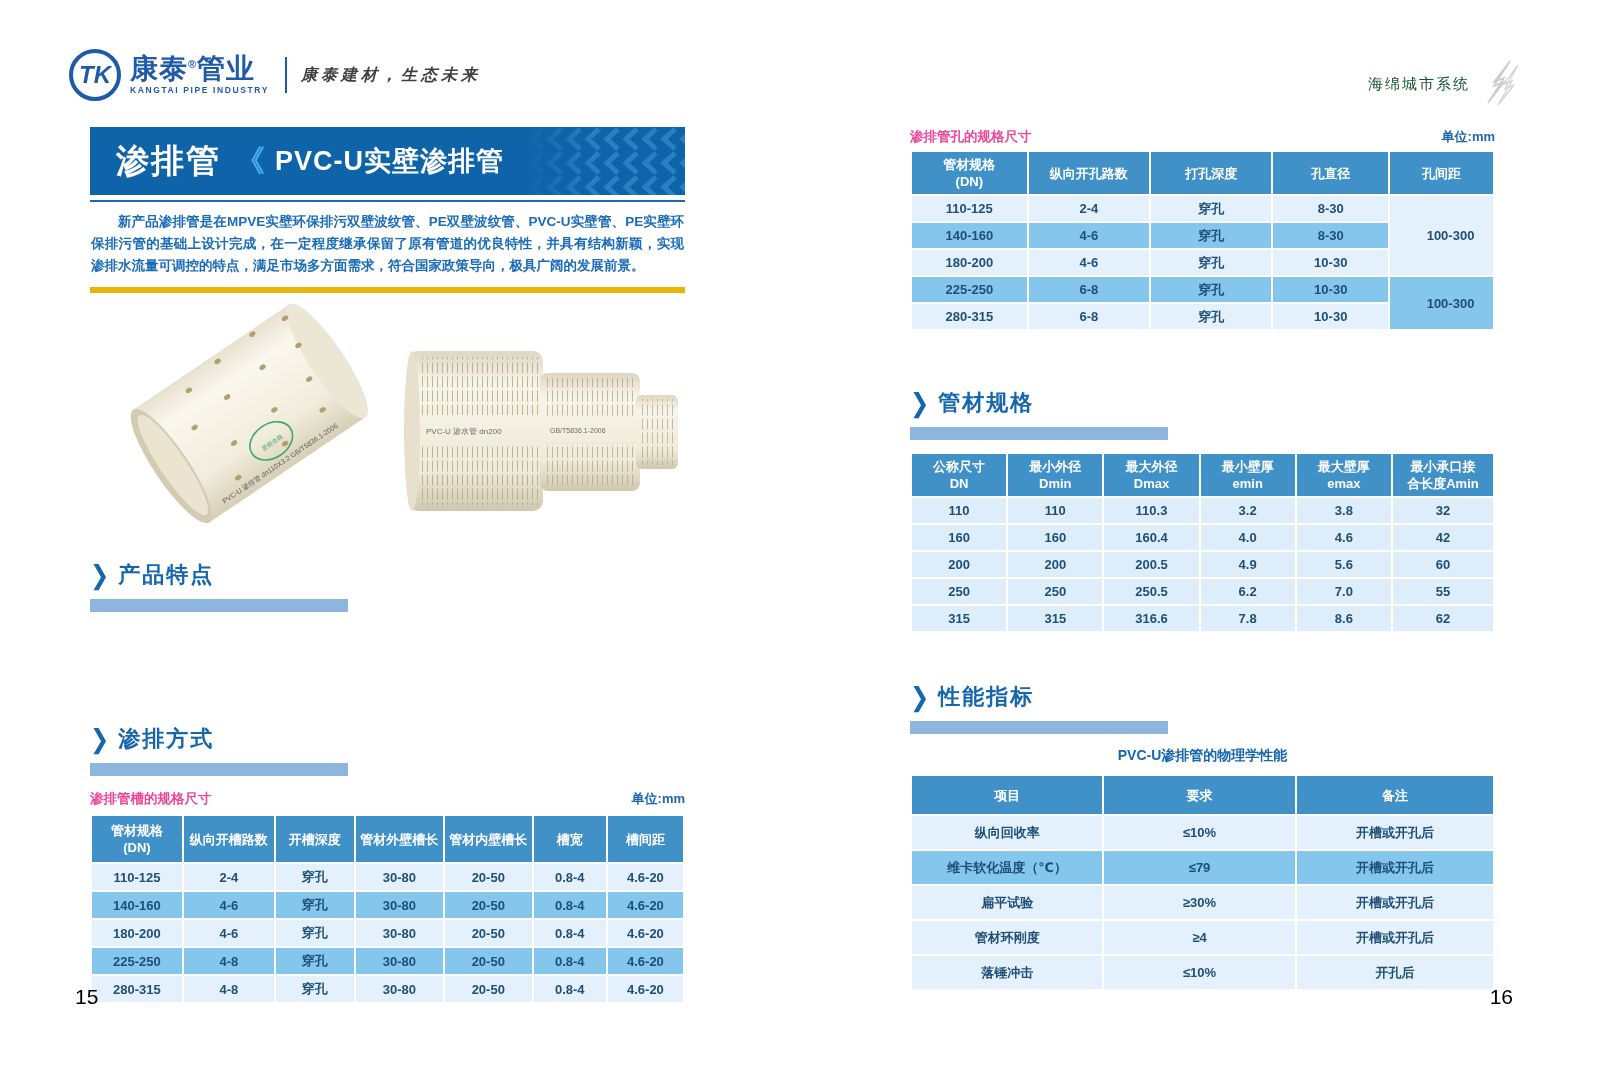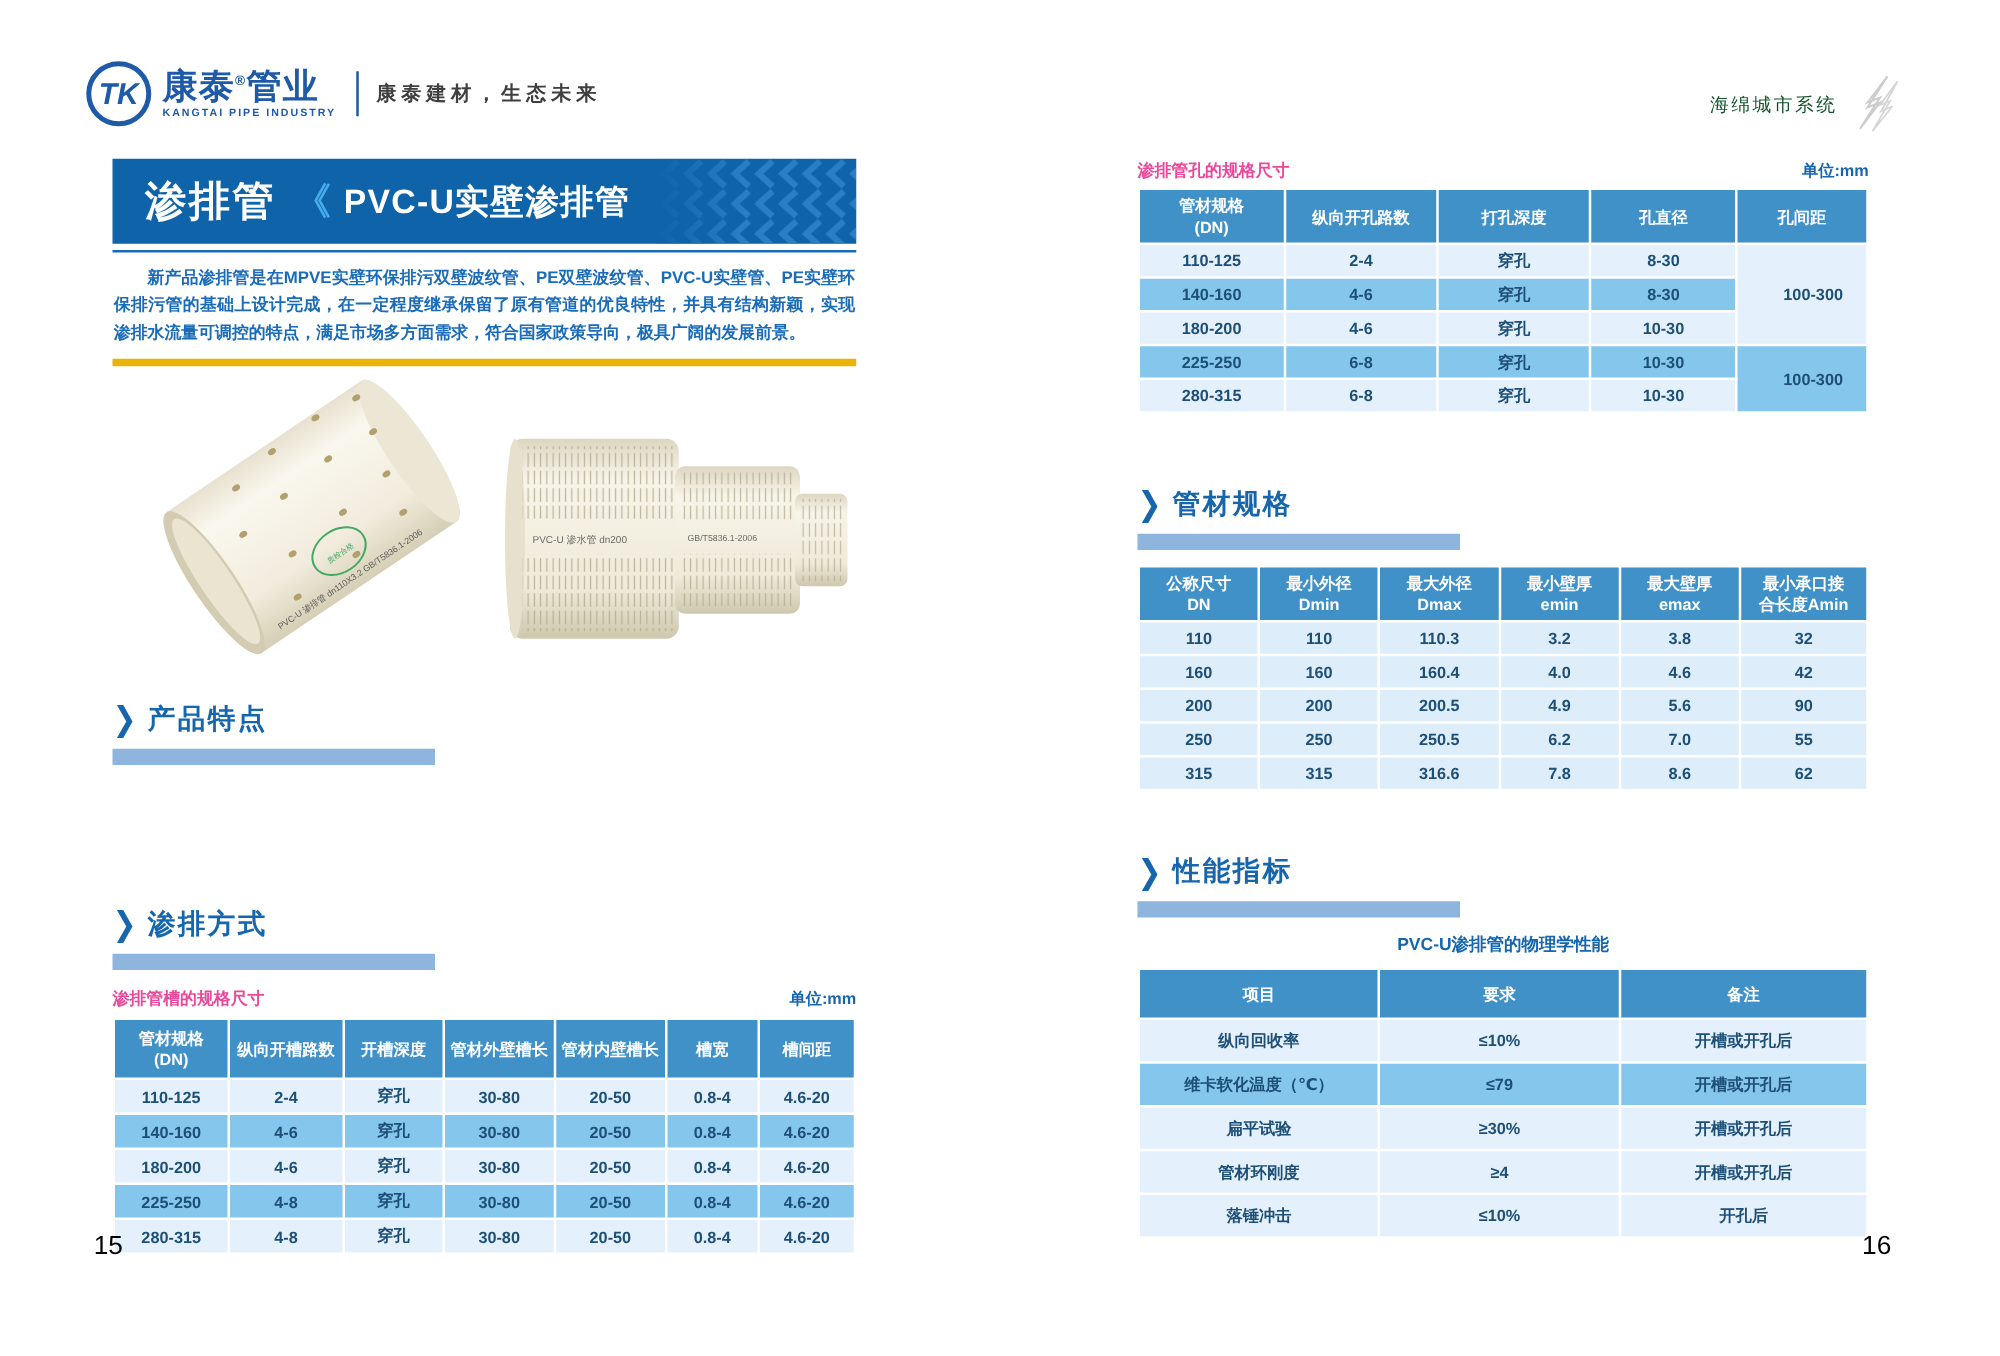"康泰建材，生态未来" .slogan { font-style: none -> italic }
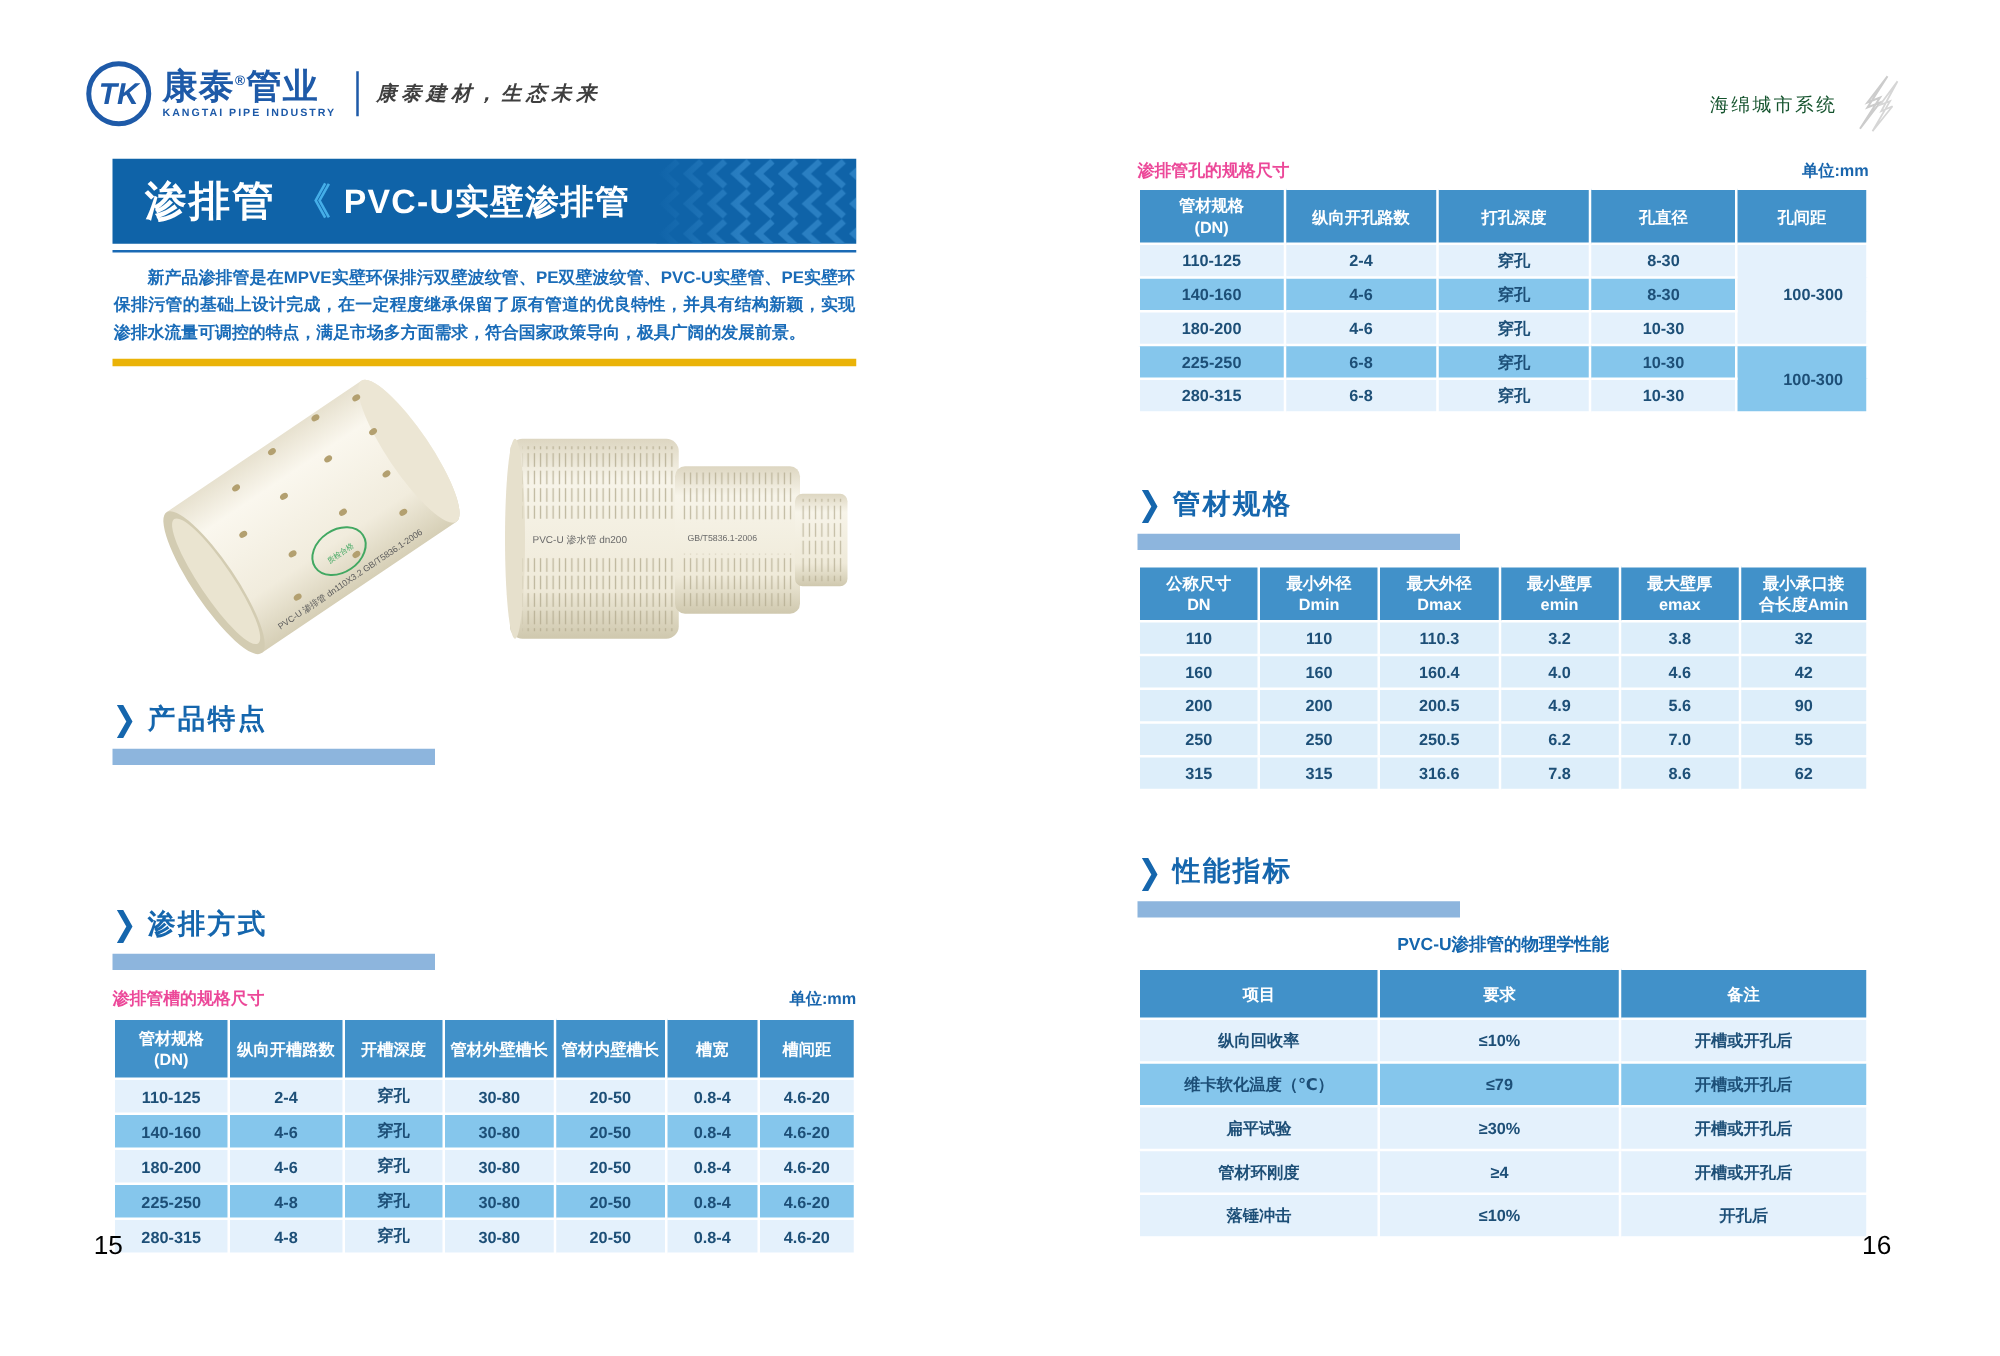"90" td { text: 90 -> 60 }
